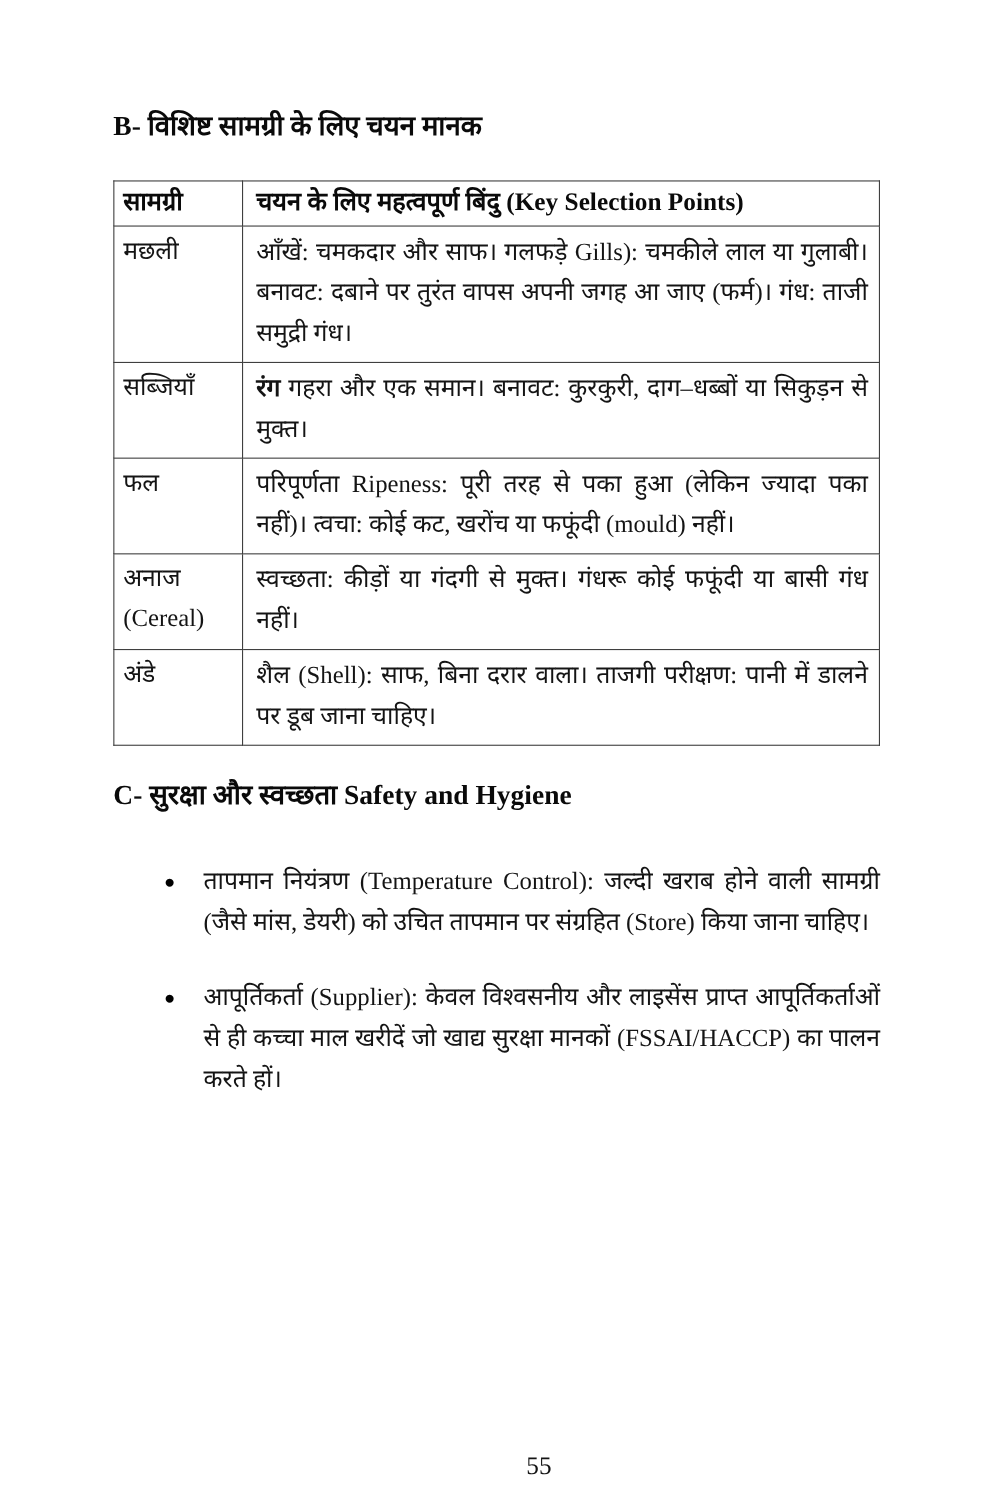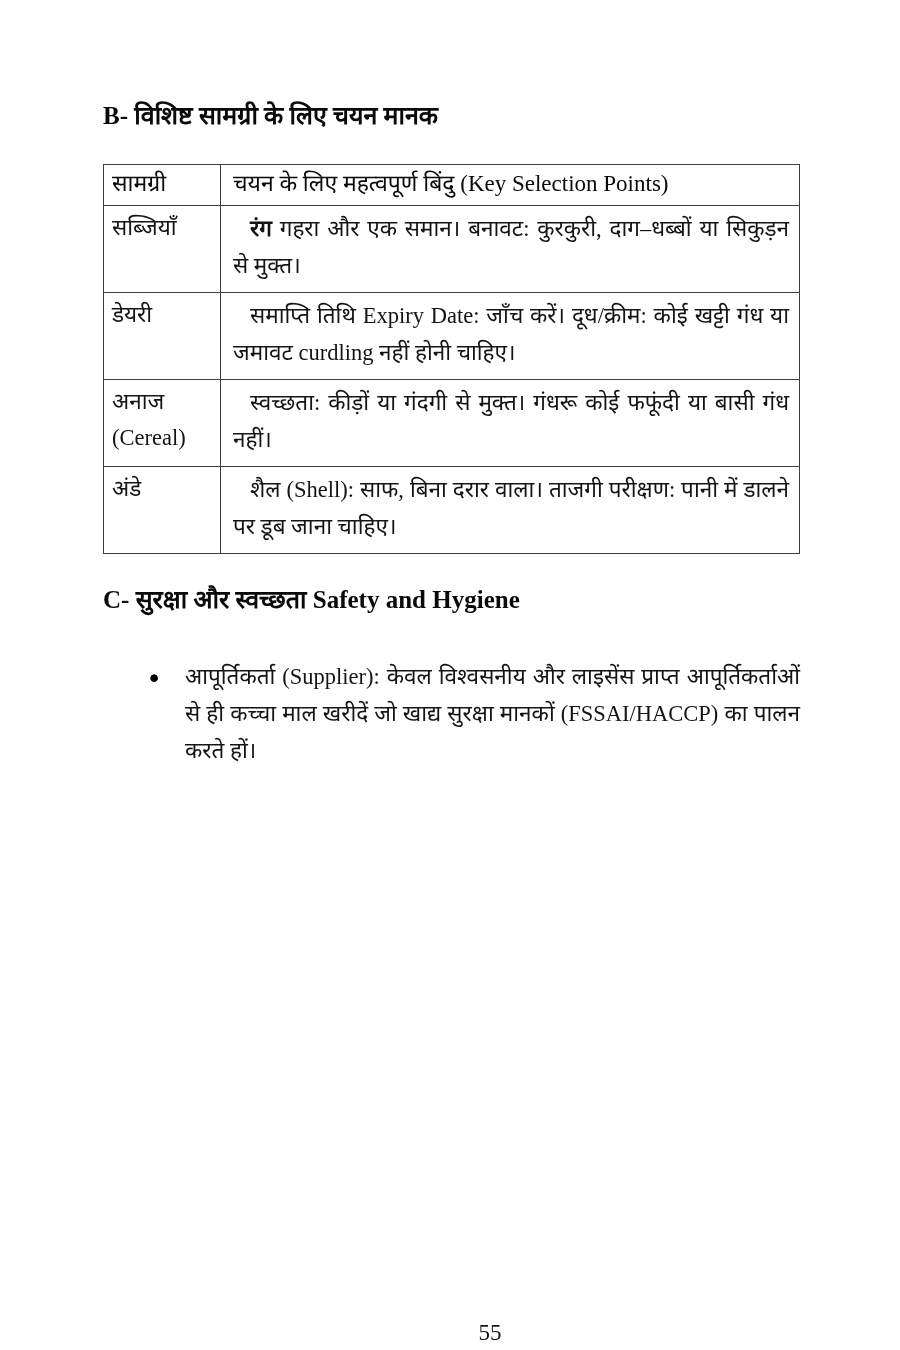"सामग्री" th.h-item, th.h-points { font-weight: normal -> bold }
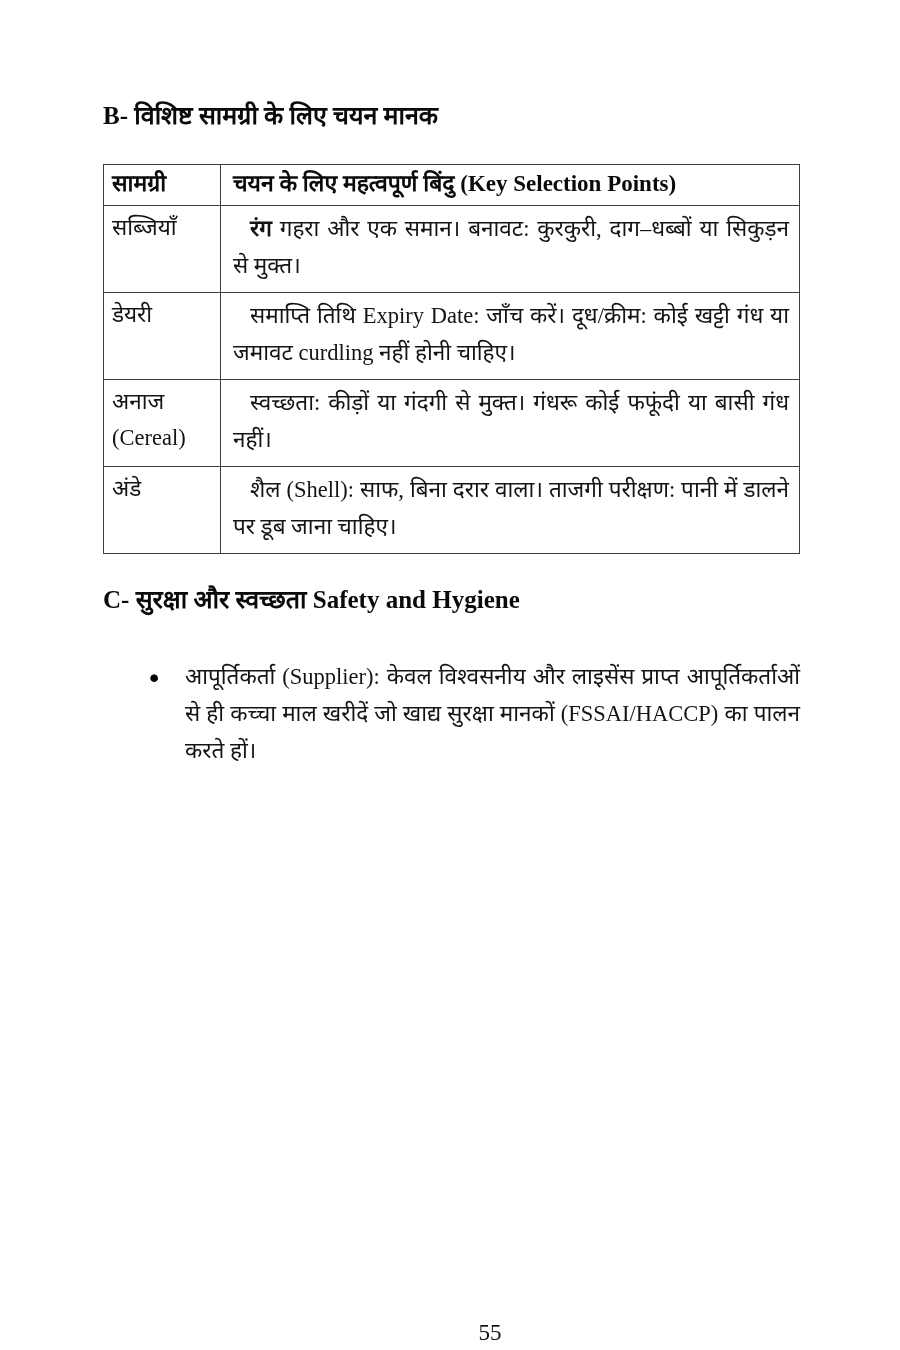"मछली" tr { html: none -> <tr> <td>मछली</td> <td><span></span><span>आँखें: चमकदार और साफ। गलफड़े Gills): चमकीले लाल या गुलाबी। बनावट: दबाने पर तुरंत वापस अपनी जगह आ जाए (फर्म)। गंध: ताजी समुद्री गंध।</span></td> </tr> }
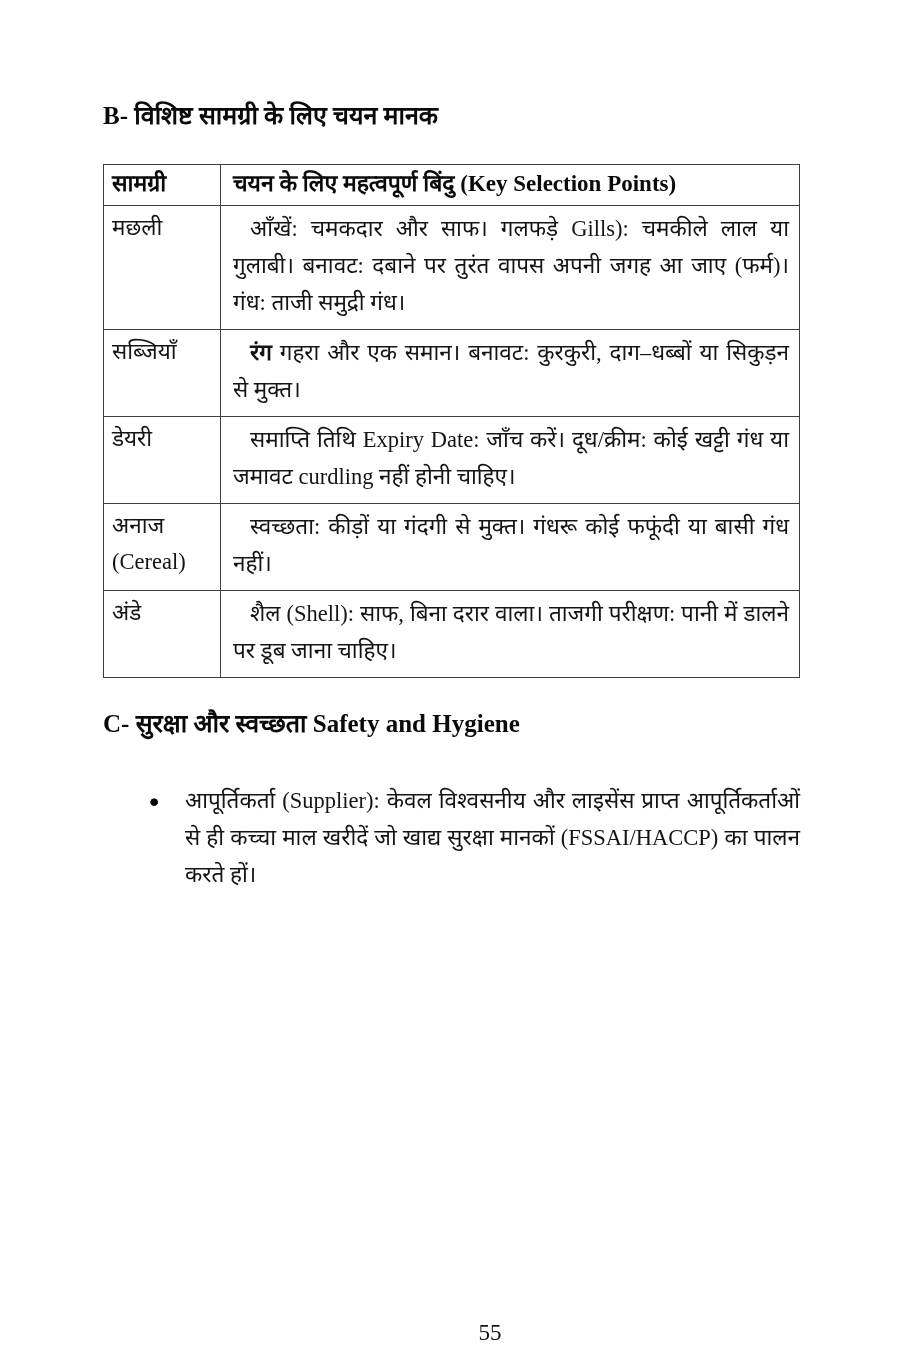"रंग" .lead-bold { margin-left: 17px -> none }
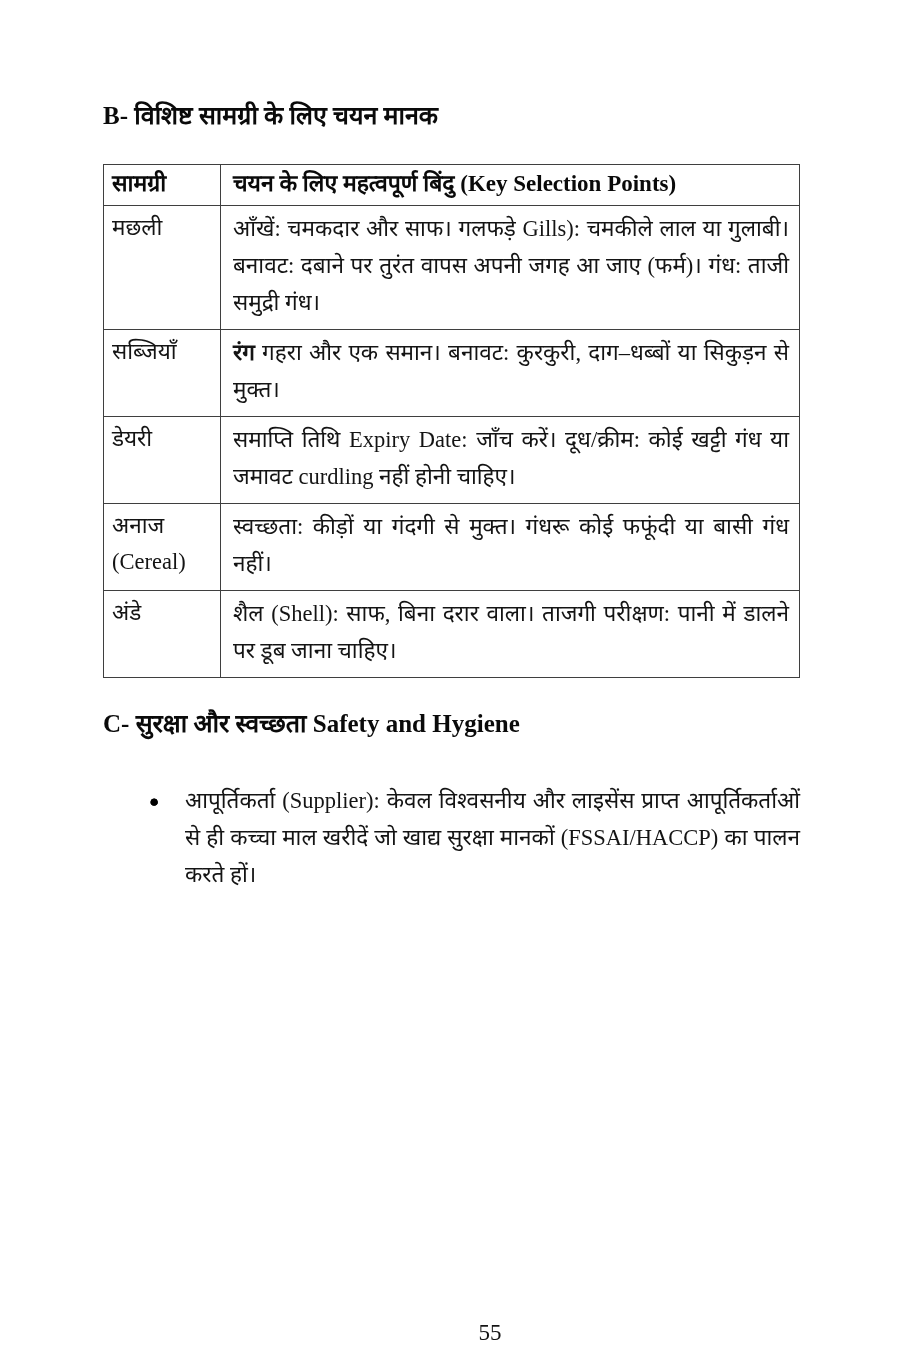"फल" tr { html: none -> <tr> <td>फल</td> <td><span></span><span>परिपूर्णता Ripeness: पूरी तरह से पका हुआ (लेकिन ज्यादा पका नहीं)। त्वचा: कोई कट, खरोंच या फफूंदी (mould) नहीं।</span></td> </tr> }
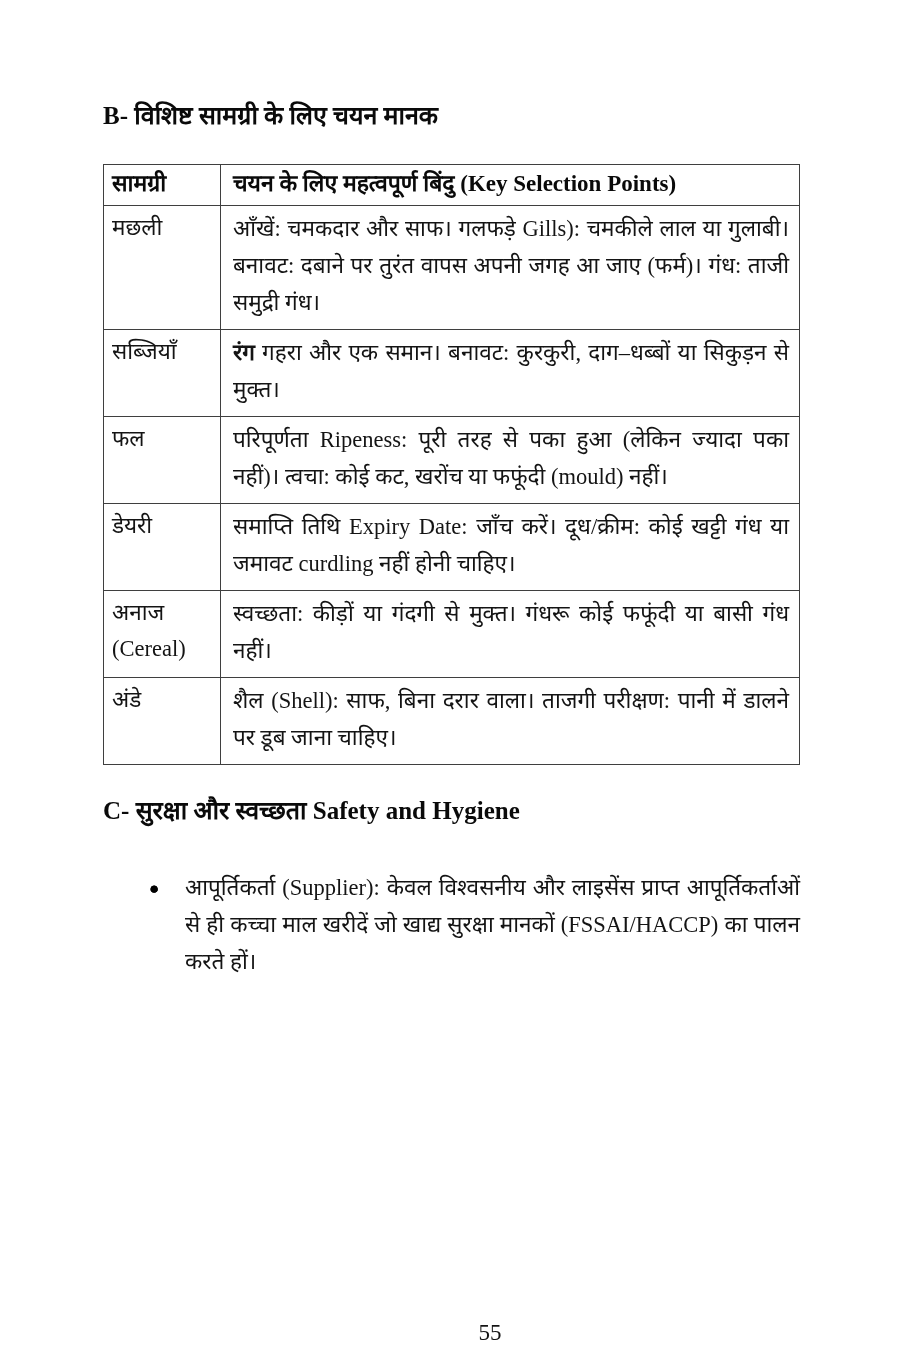"डेयरी" tr { html: <tr> <td>डेयरी</td> <td><span></span><span>समाप्ति तिथि Expiry Date: जाँच करें। दूध/क्रीम: कोई खट्टी गंध या जमावट curdling नहीं होनी चाहिए।</span></td> </tr> -> none }
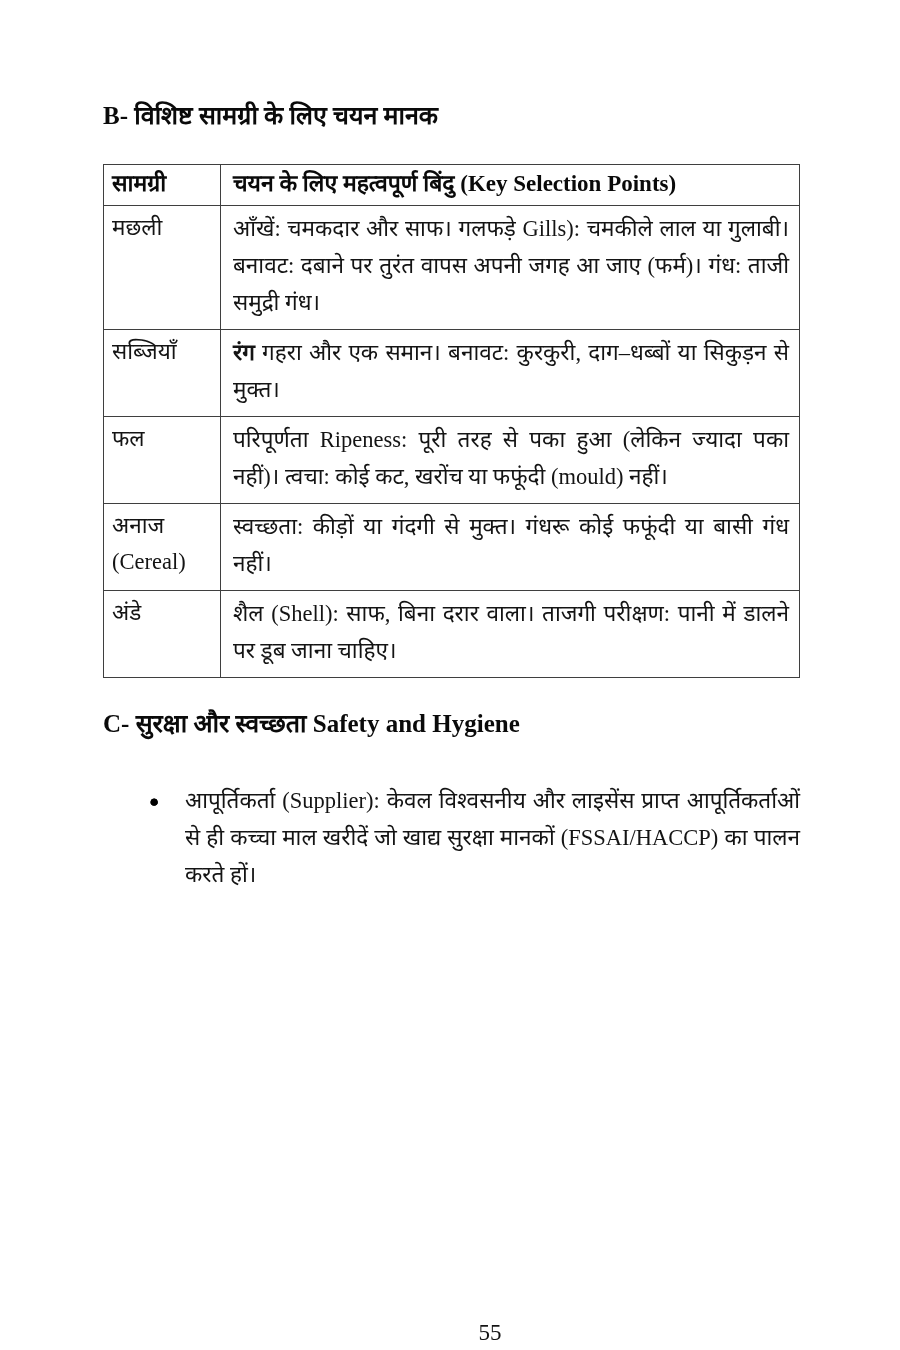"तापमान नियंत्रण (Temperature Control):" span { html: none -> <span>तापमान नियंत्रण (Temperature Control): जल्दी खराब होने वाली सामग्री (जैसे मांस, डेयरी) को उचित तापमान पर संग्रहित (Store) किया जाना चाहिए।</span> }
